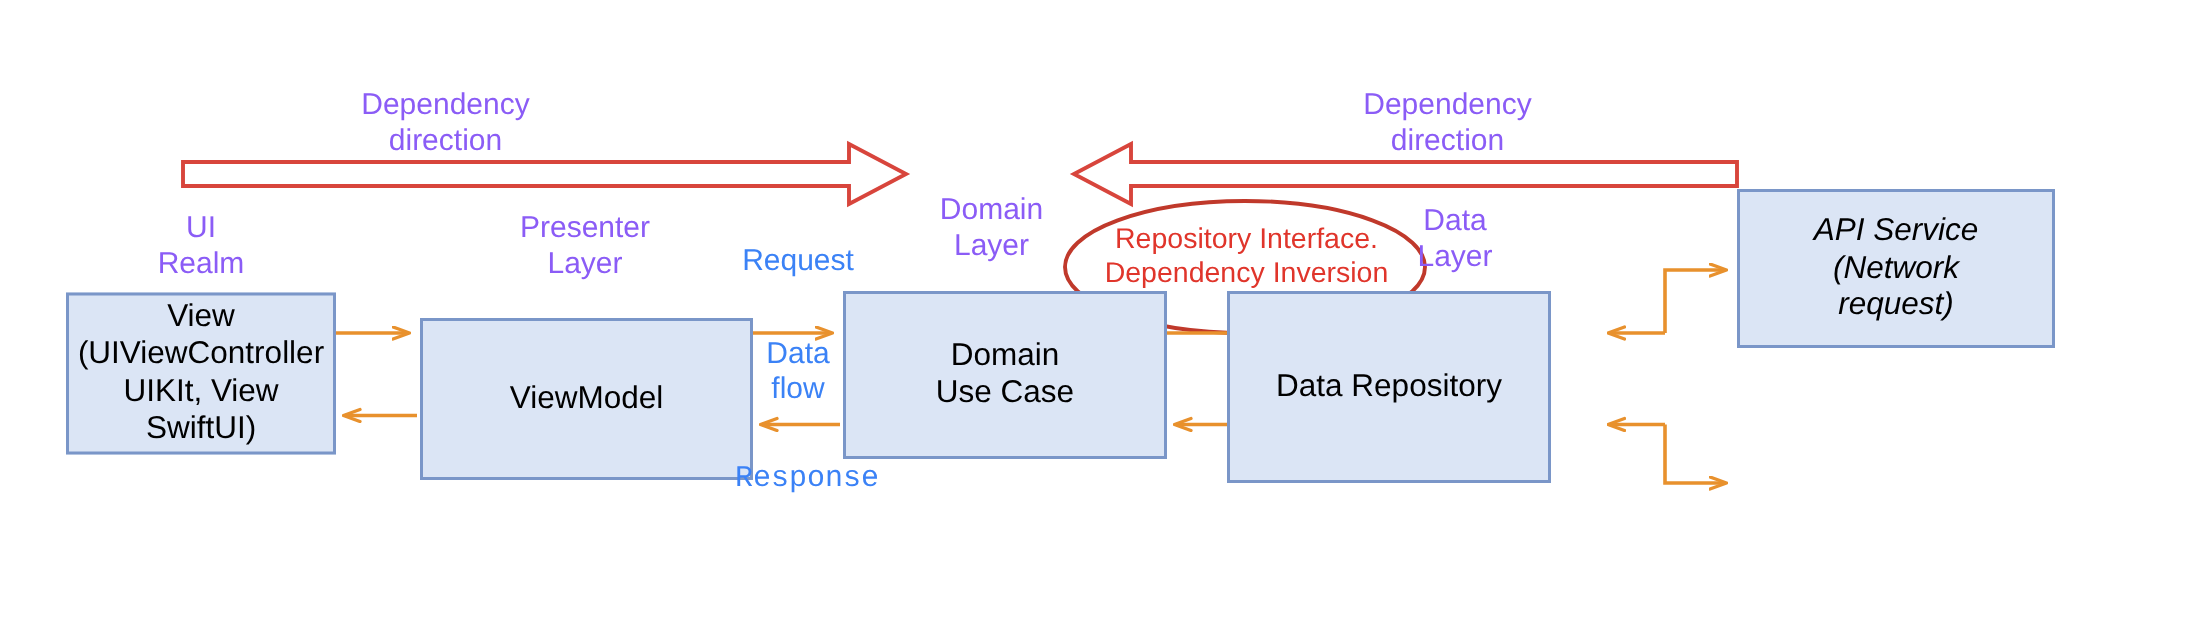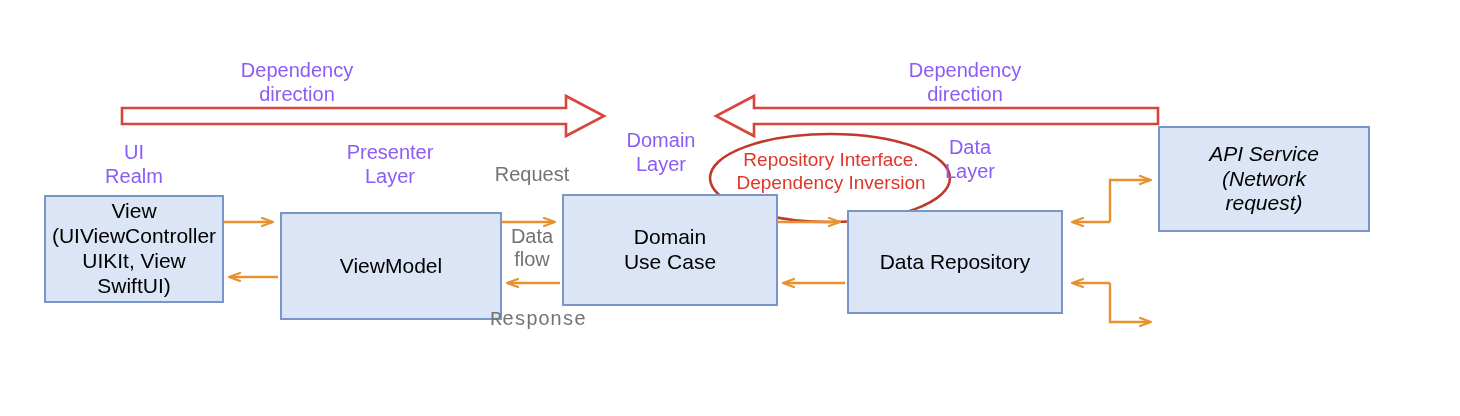"Request" .orange-label { color: #737373 -> #3b82f6 }
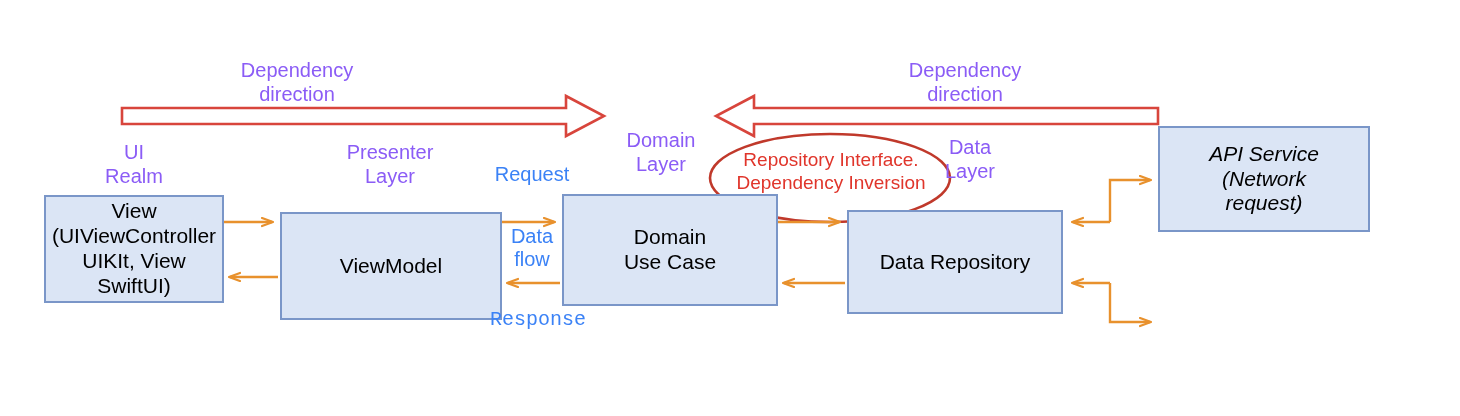"Data Repository" div.box { height: 104px -> 128px; left: 847px -> 818px; margin-top: 16px -> none }
